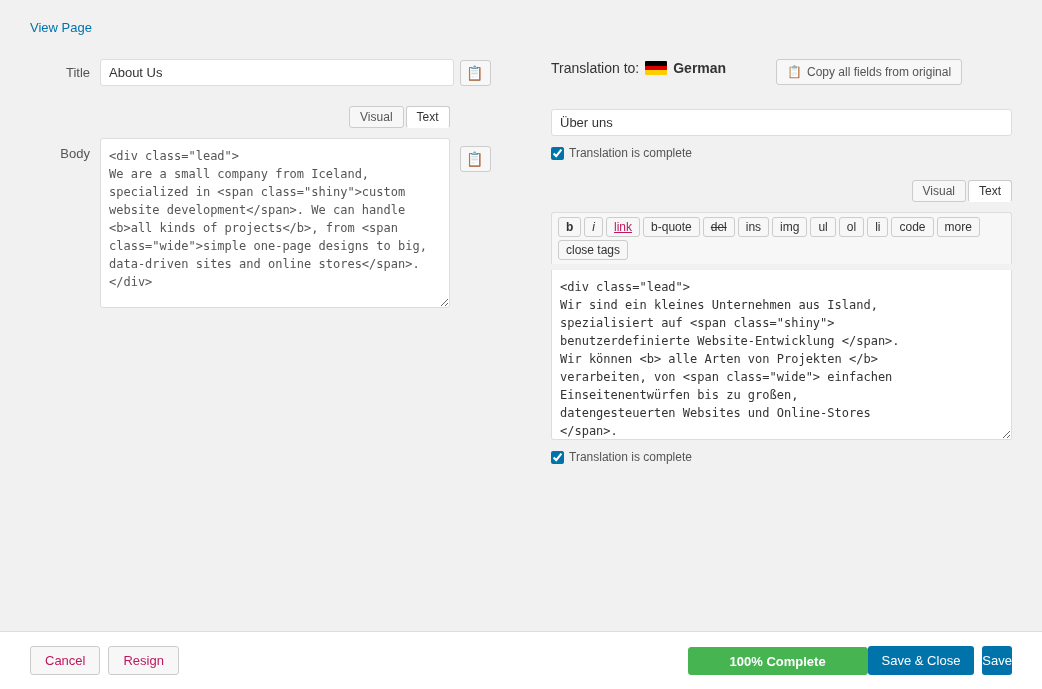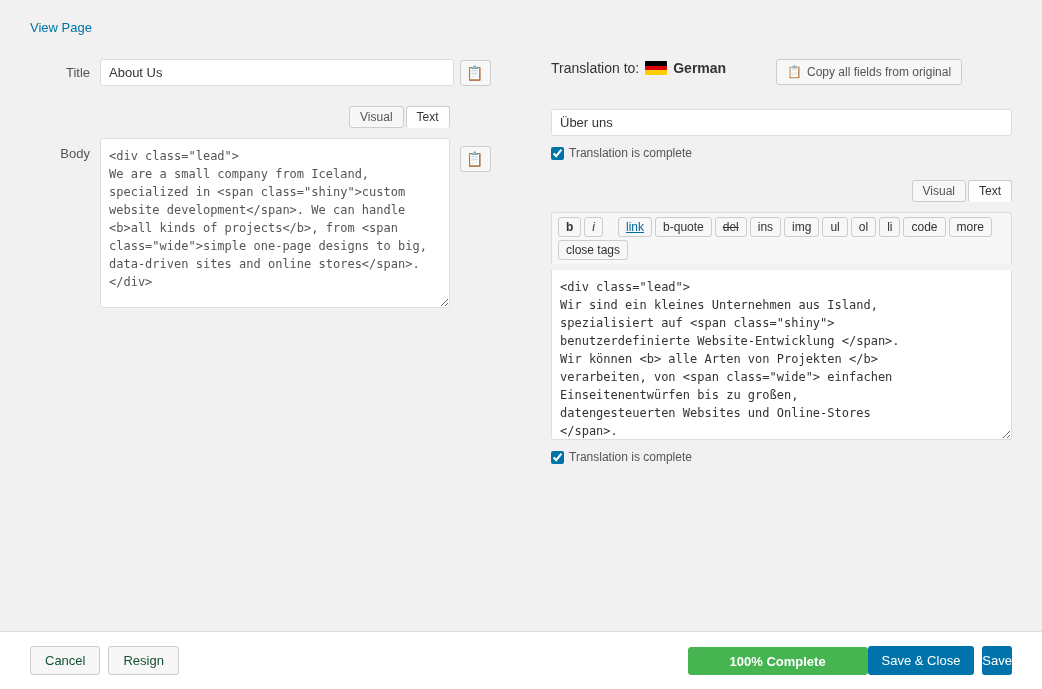"link" .toolbar-btn.link-btn { color: #0369a1 -> #be185d; margin-left: 12px -> none }
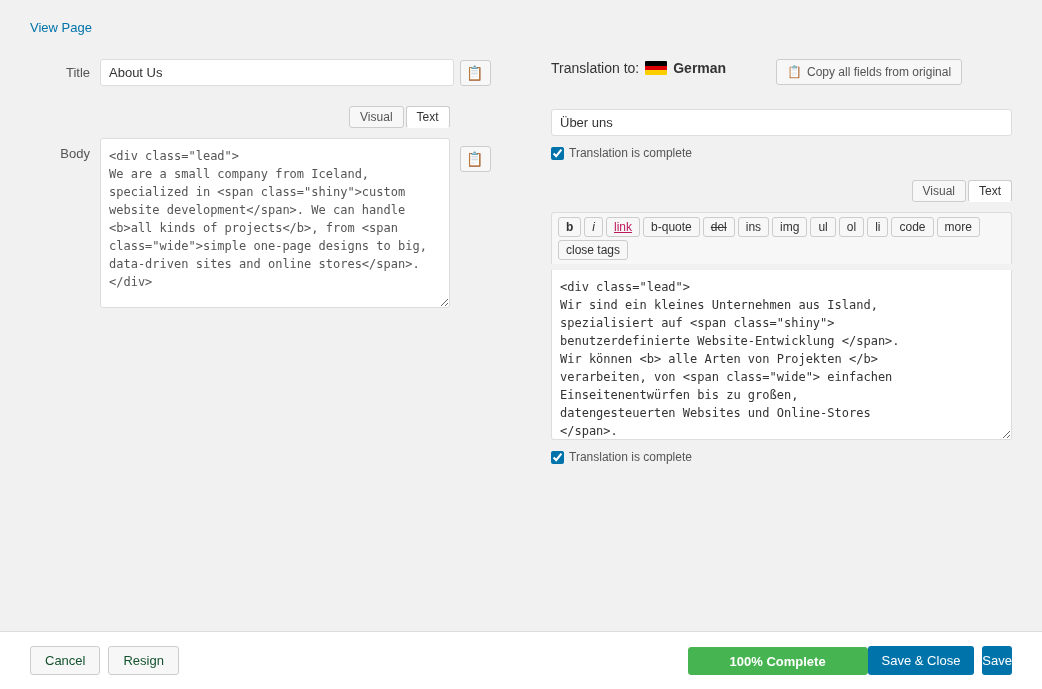"Cancel" .btn-cancel { color: #14532d -> #be185d }
